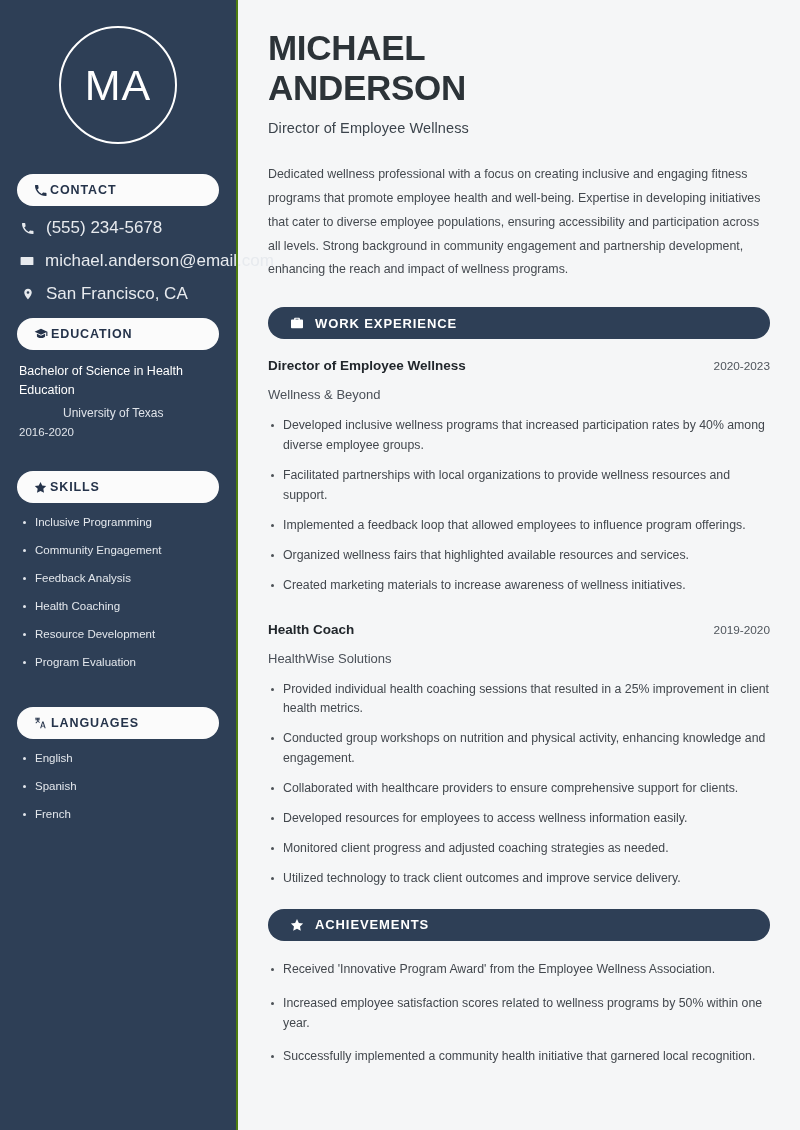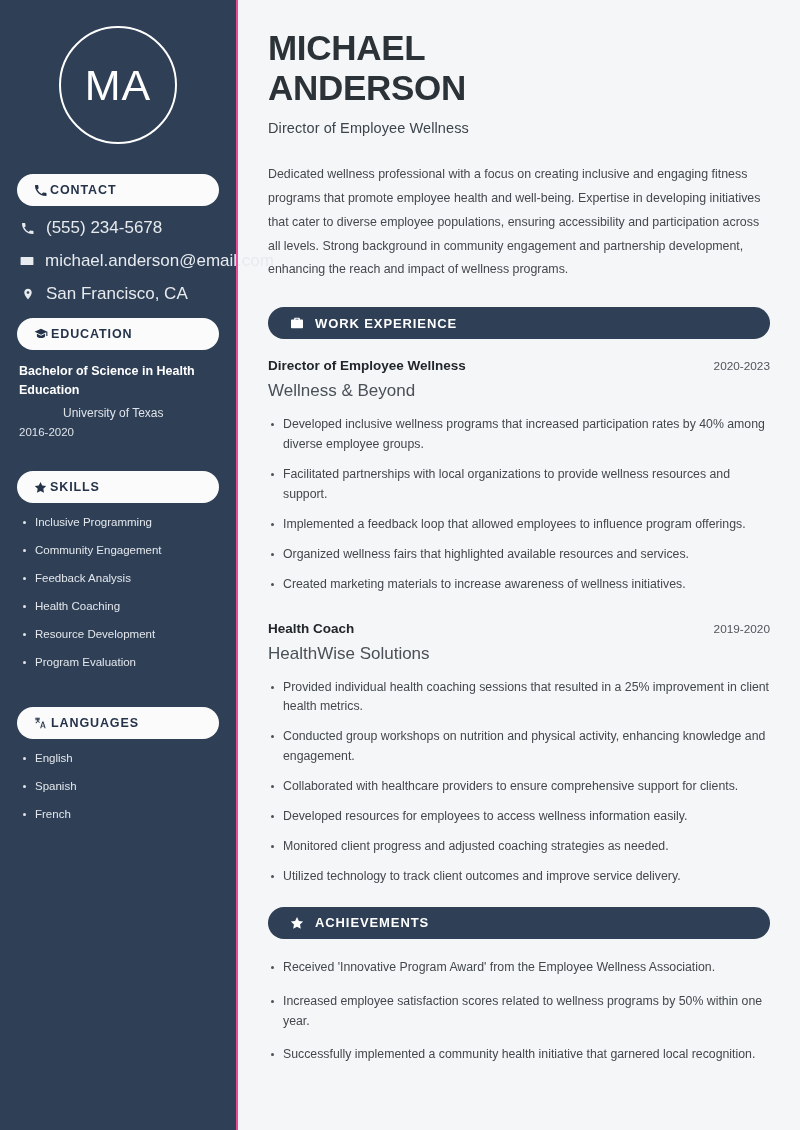"MA" .sidebar { border-right: 2px solid #ec4899 -> 2px solid #4d7c0f }
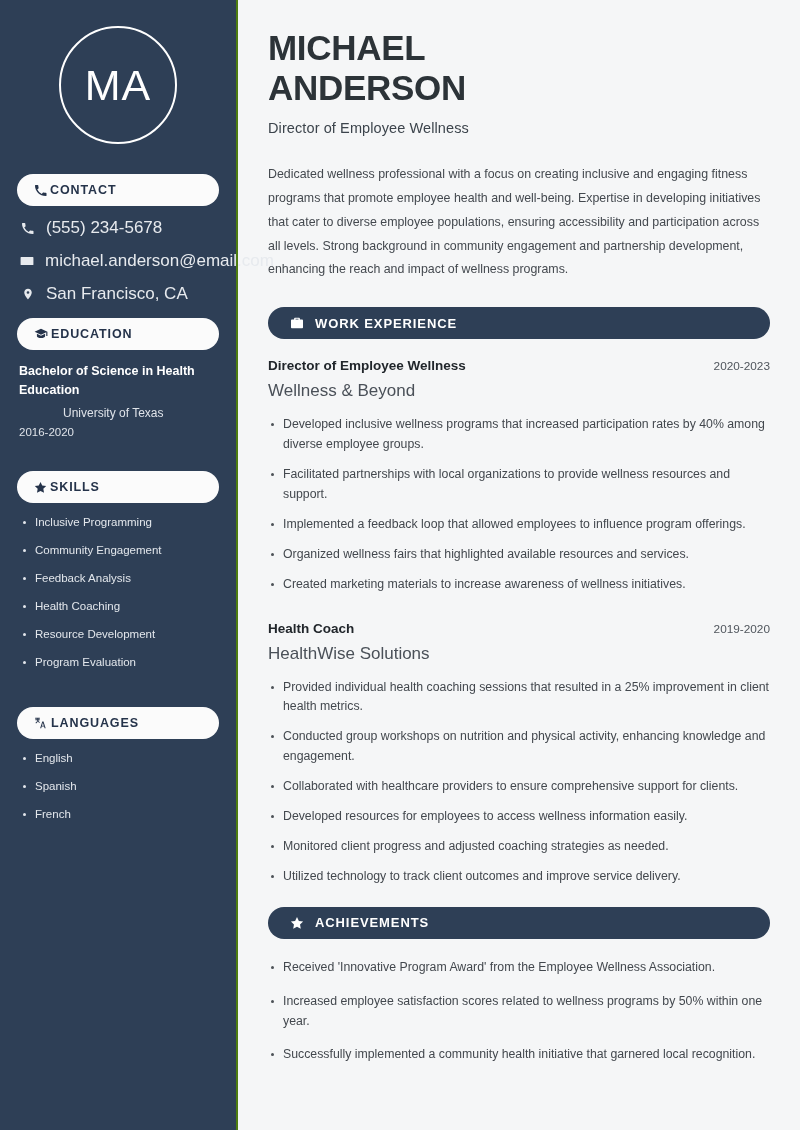"Bachelor of Science in Health" .edu-degree { font-weight: bold -> normal }
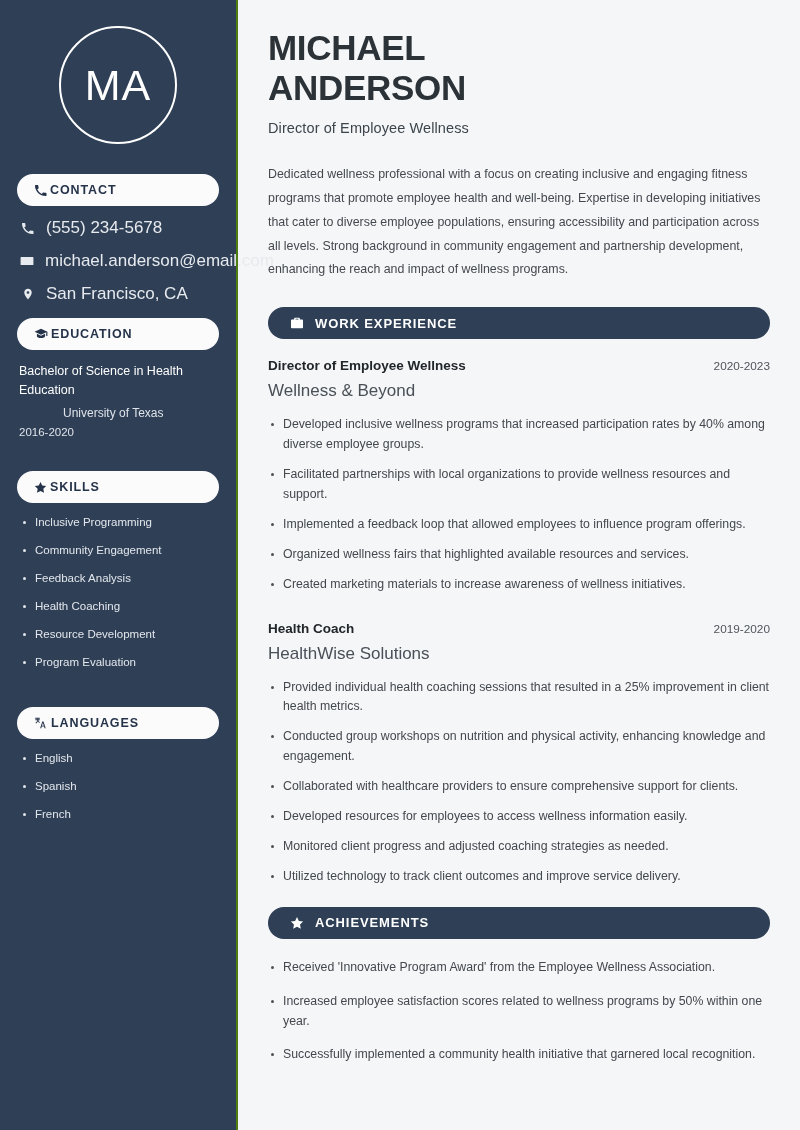"Wellness & Beyond" .job-company { font-size: 17px -> 13px; margin-top: 8px -> 14px }
